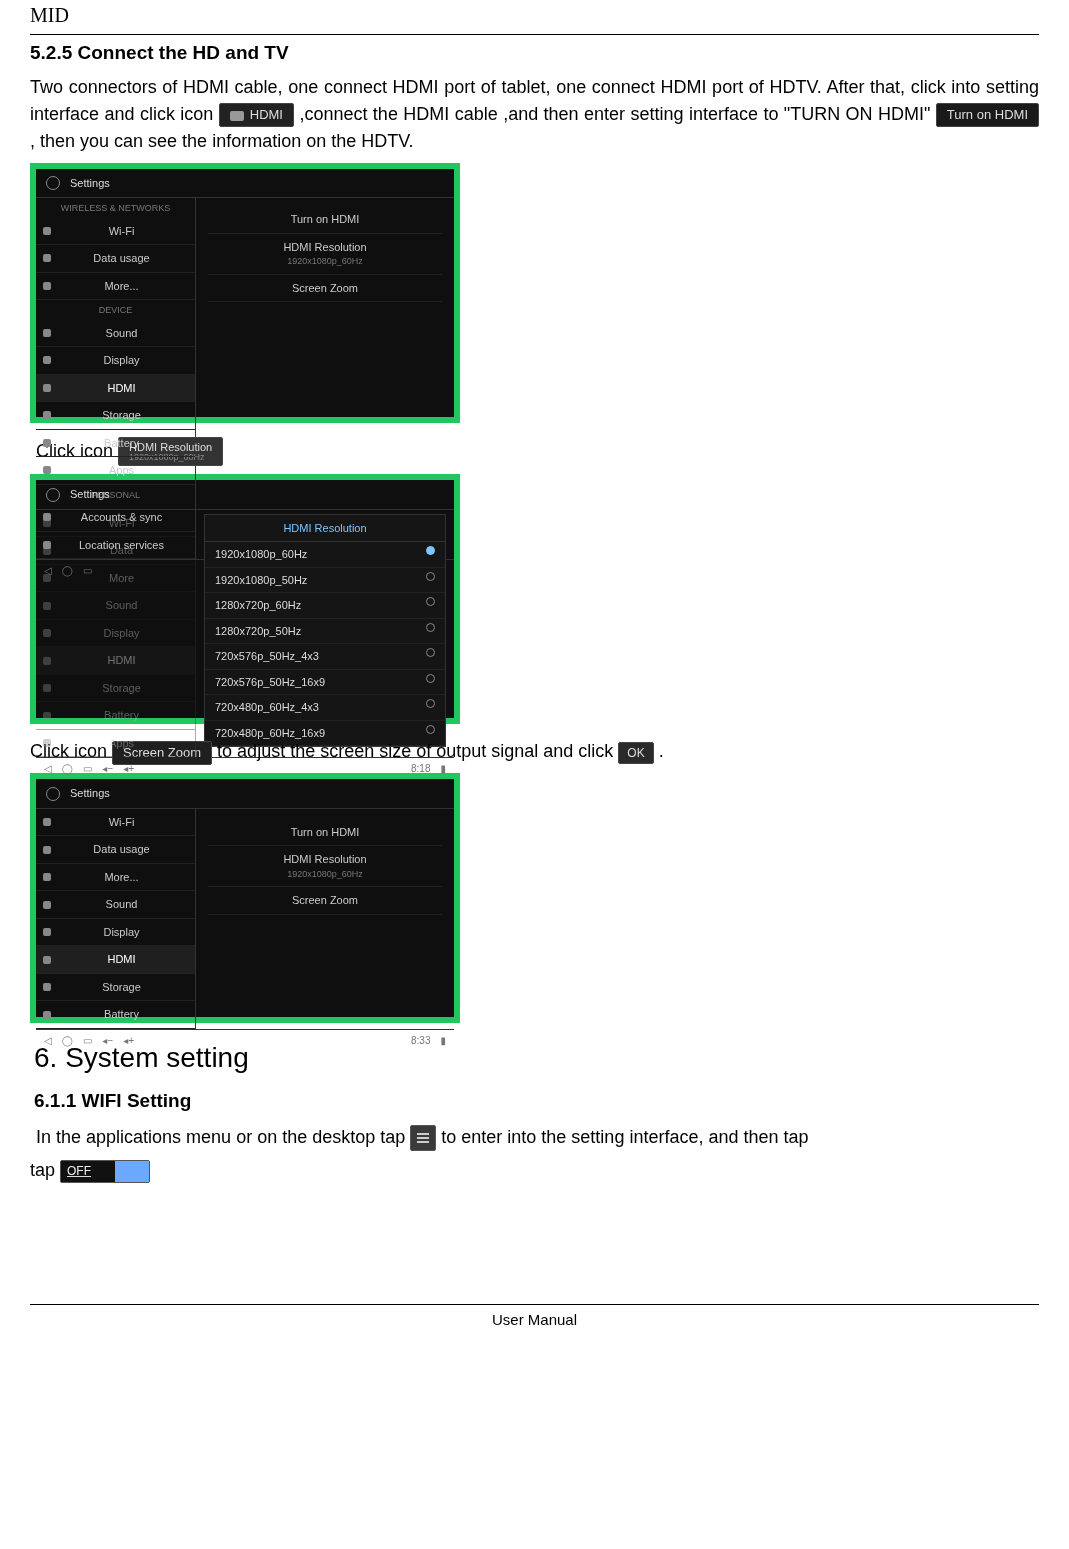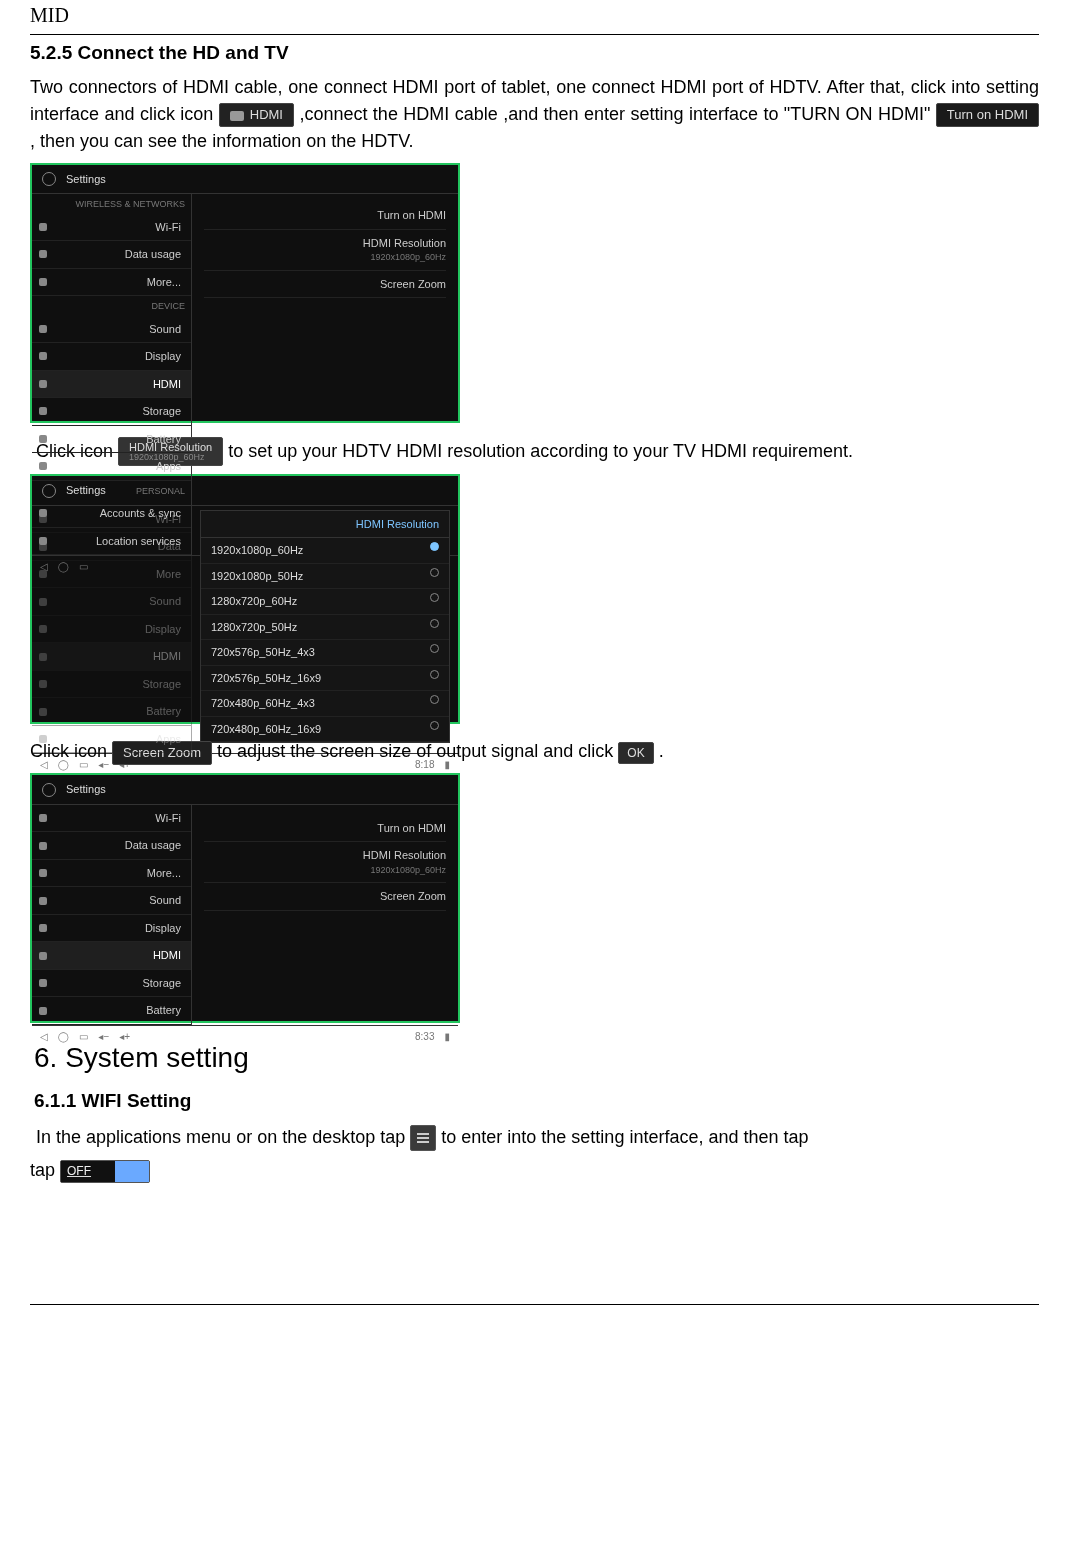"Settings" .shot { border: 2px solid #22c55e -> 6px solid #22c55e; text-align: right -> center }
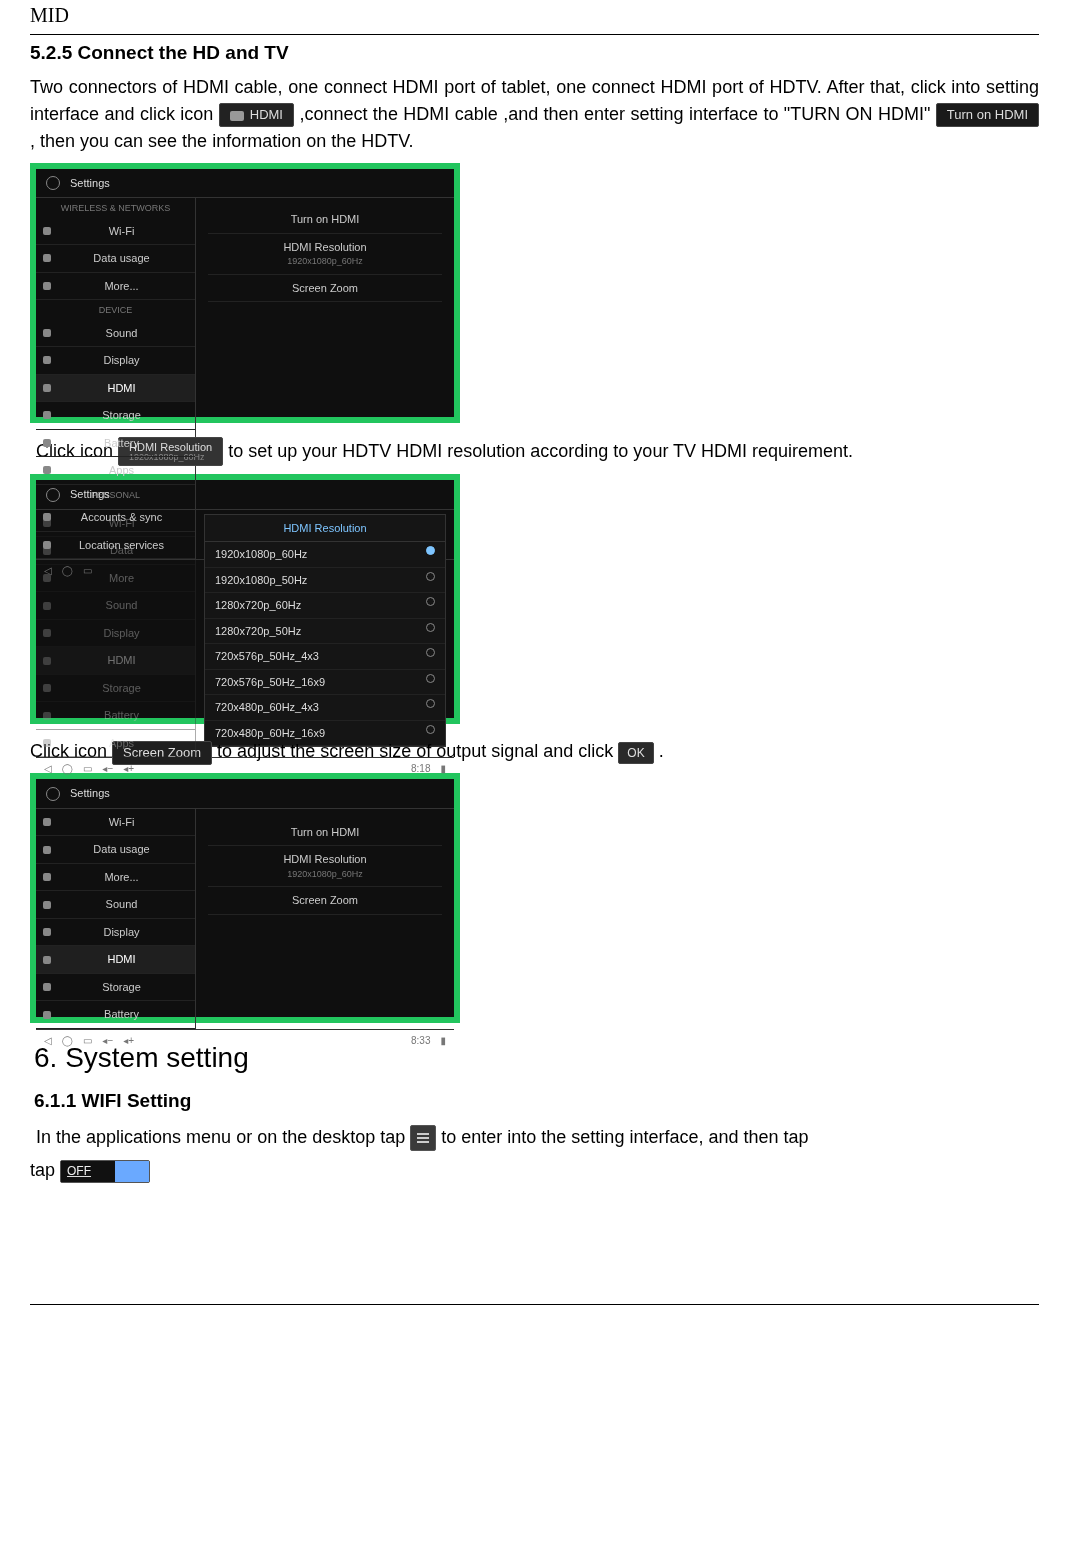"to set up your HDTV" span { html: <span>to set up your HDTV HDMI resolution according to your TV HDMI requirement.</span> -> none }
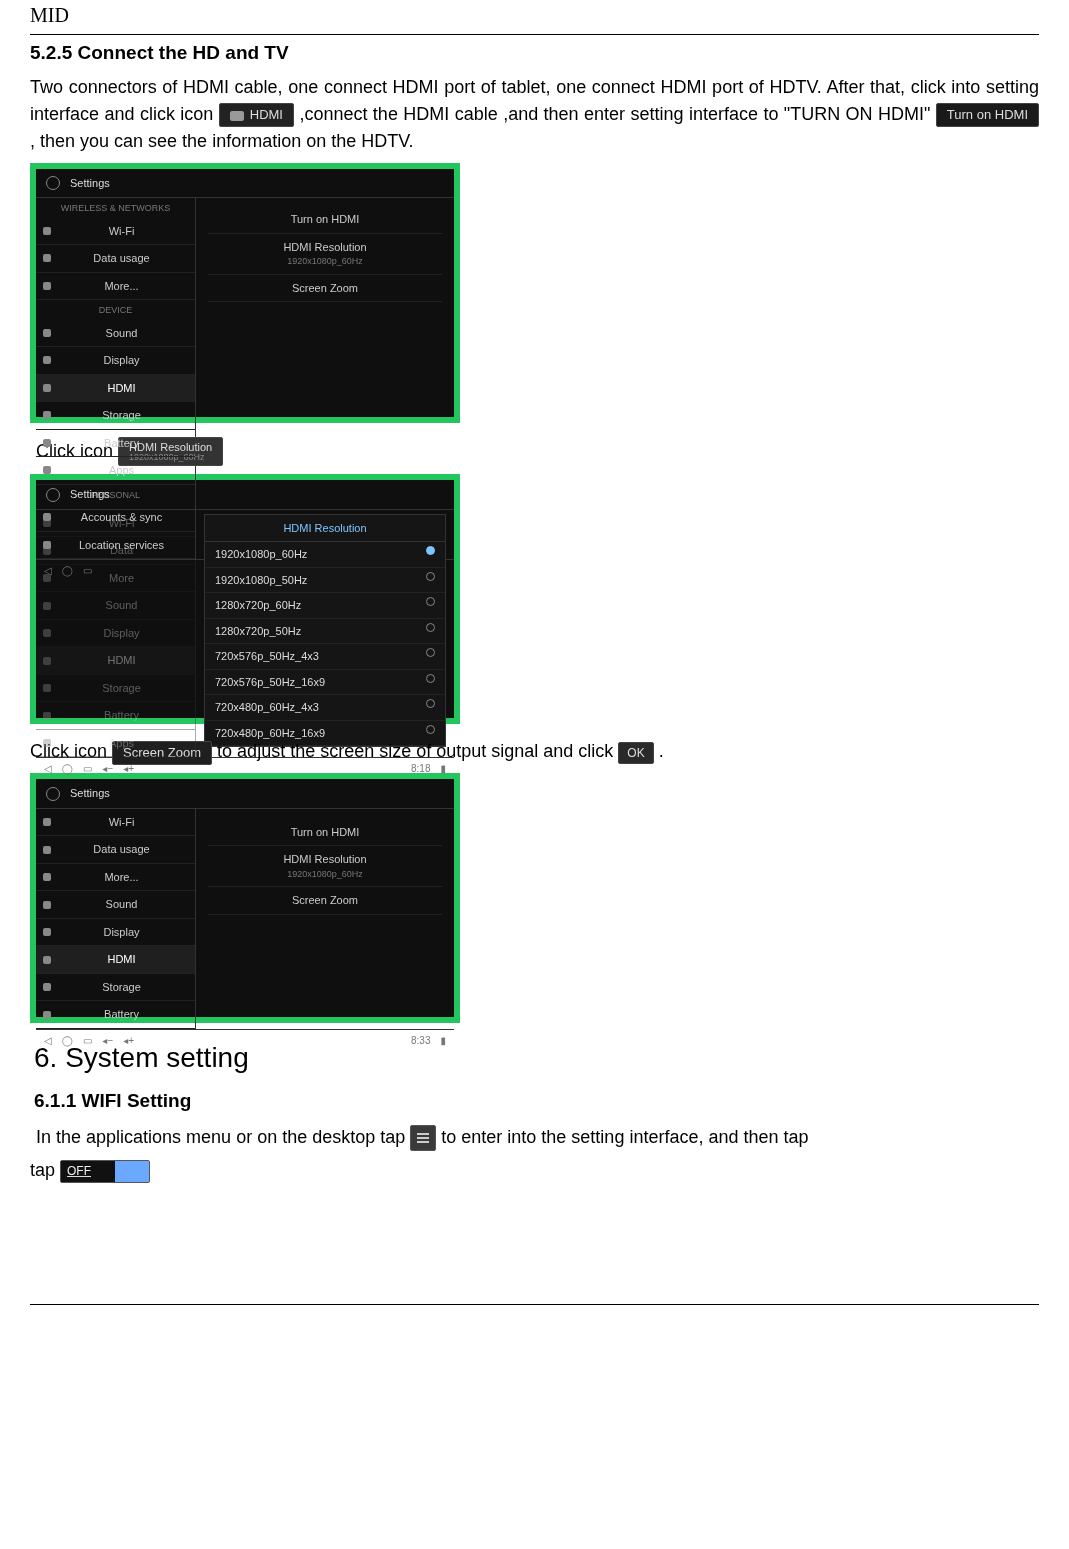"User Manual" div.label { html: none -> <div>User Manual</div> }
